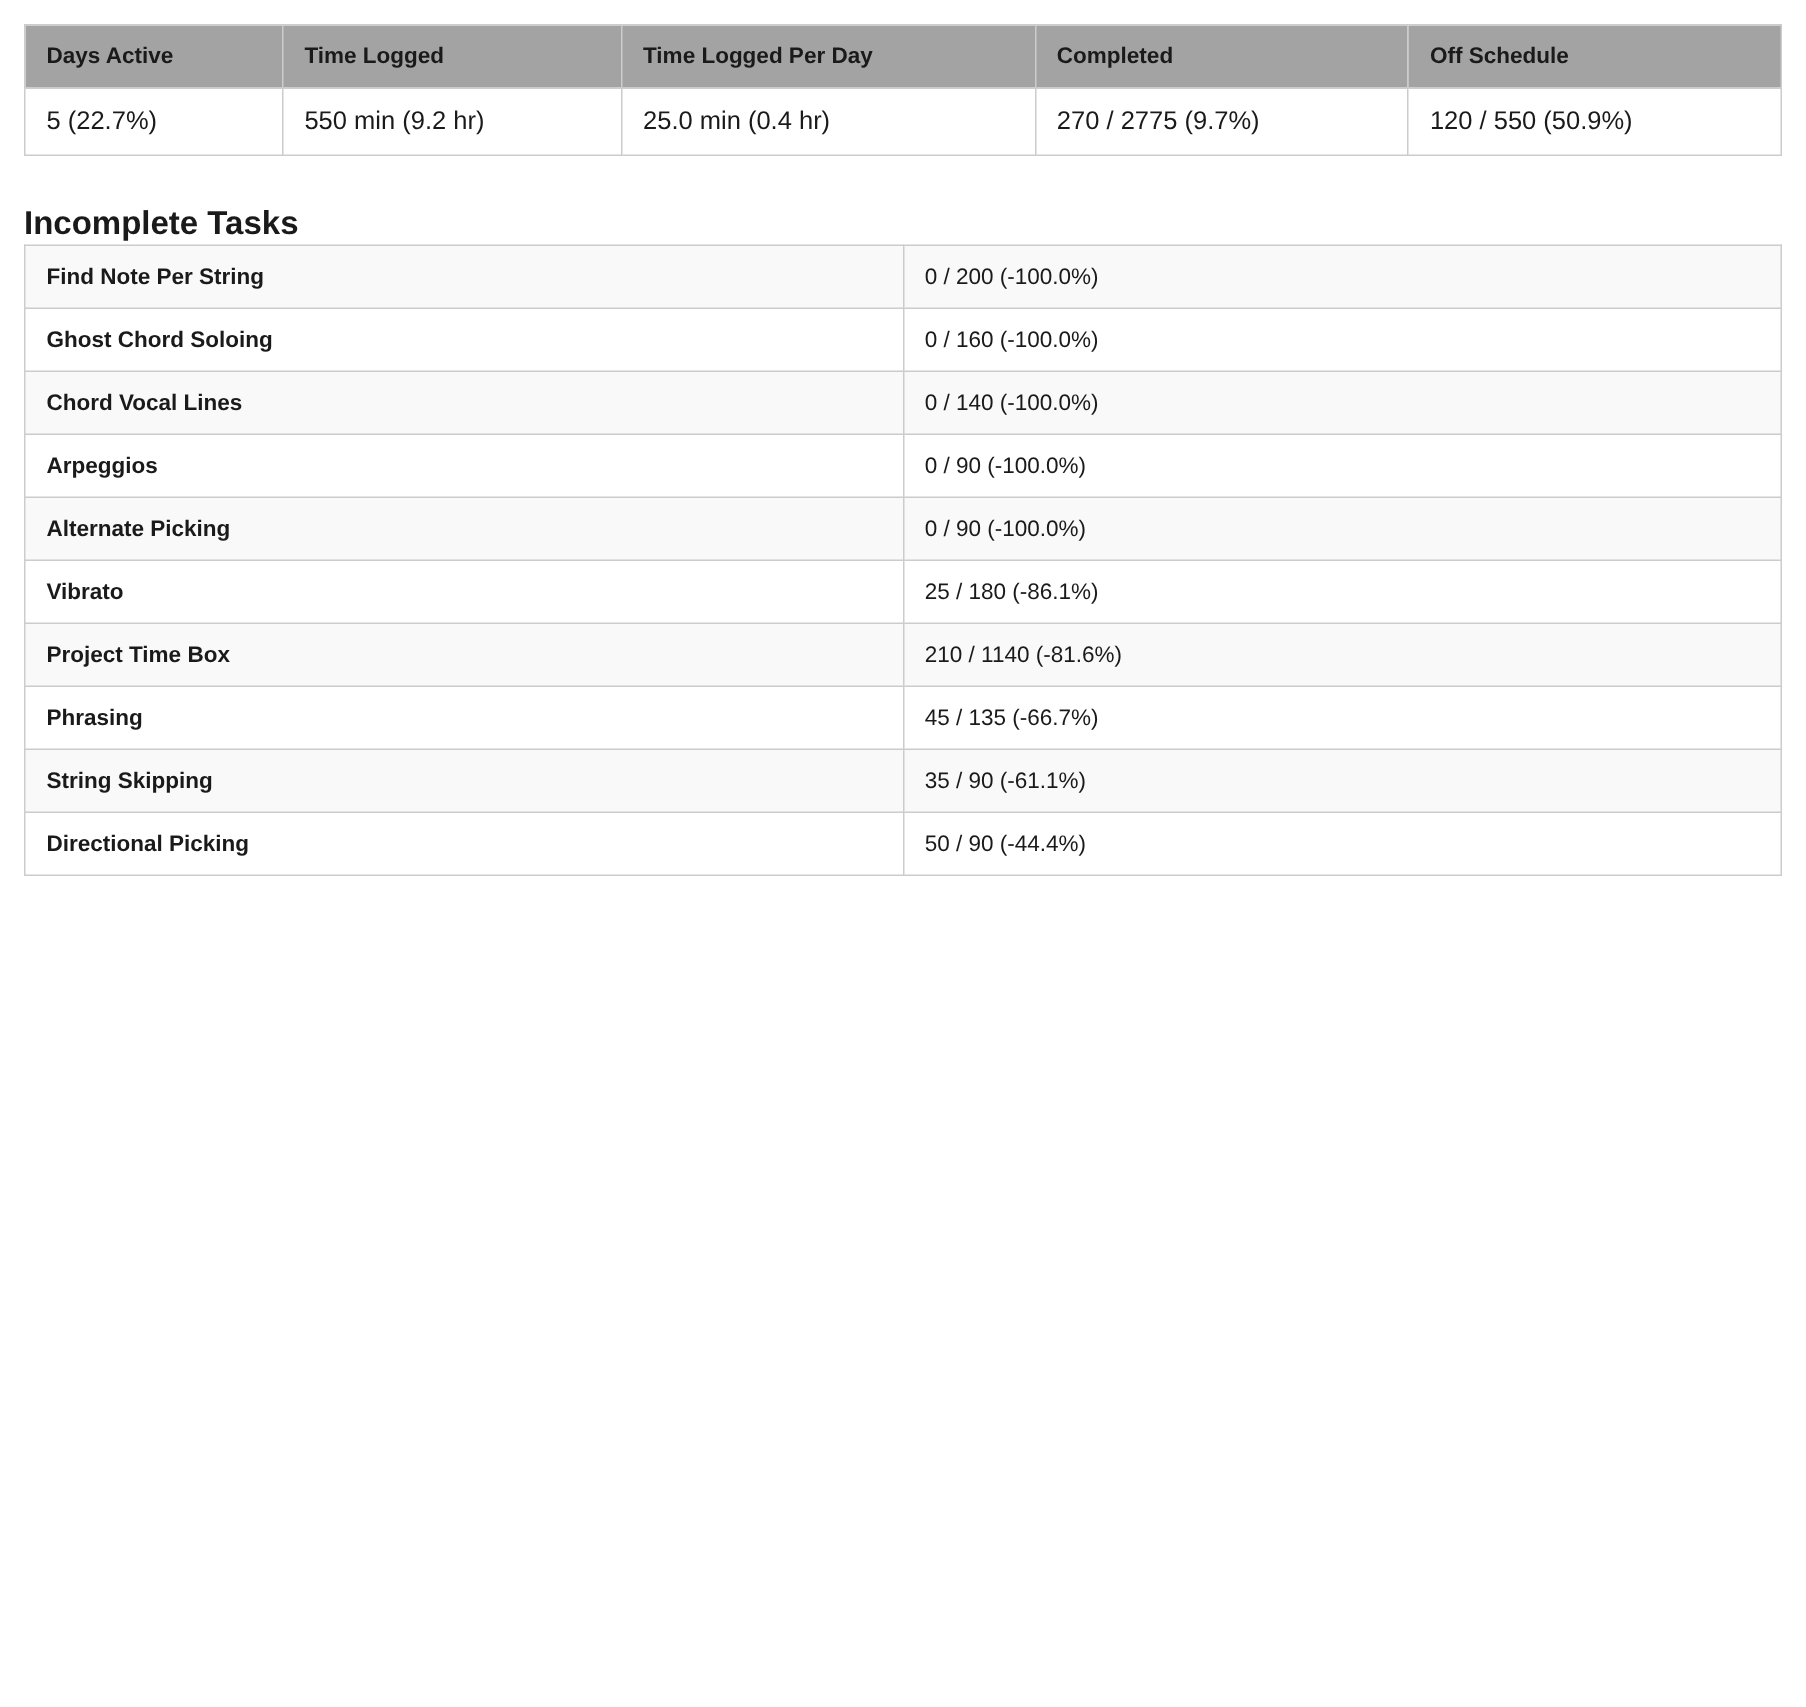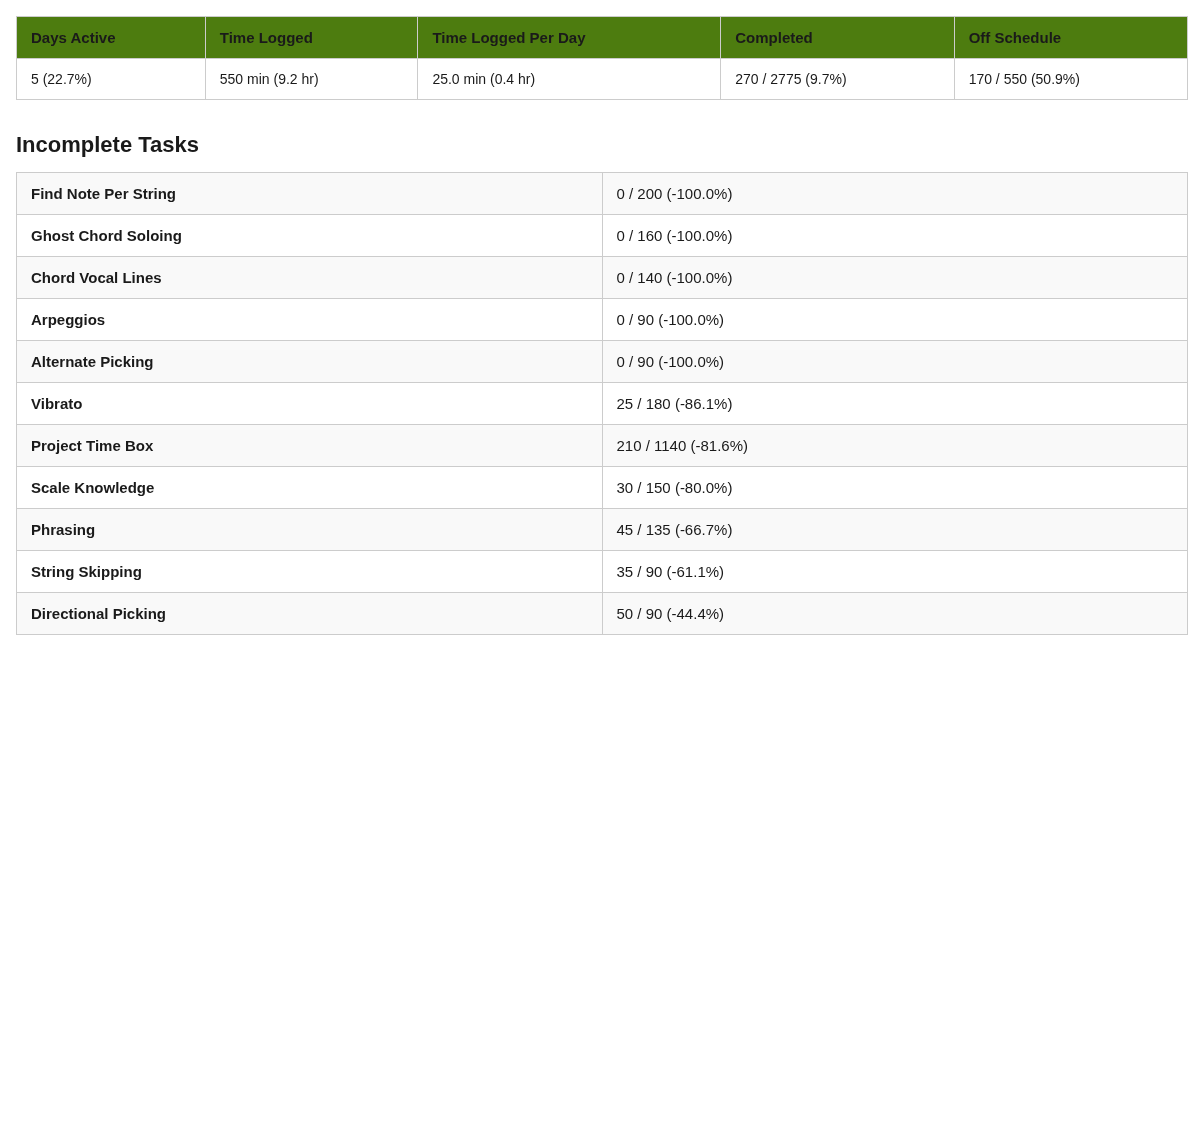"Days Active" .summary-table th { background: #4d7c0f -> #a3a3a3 }
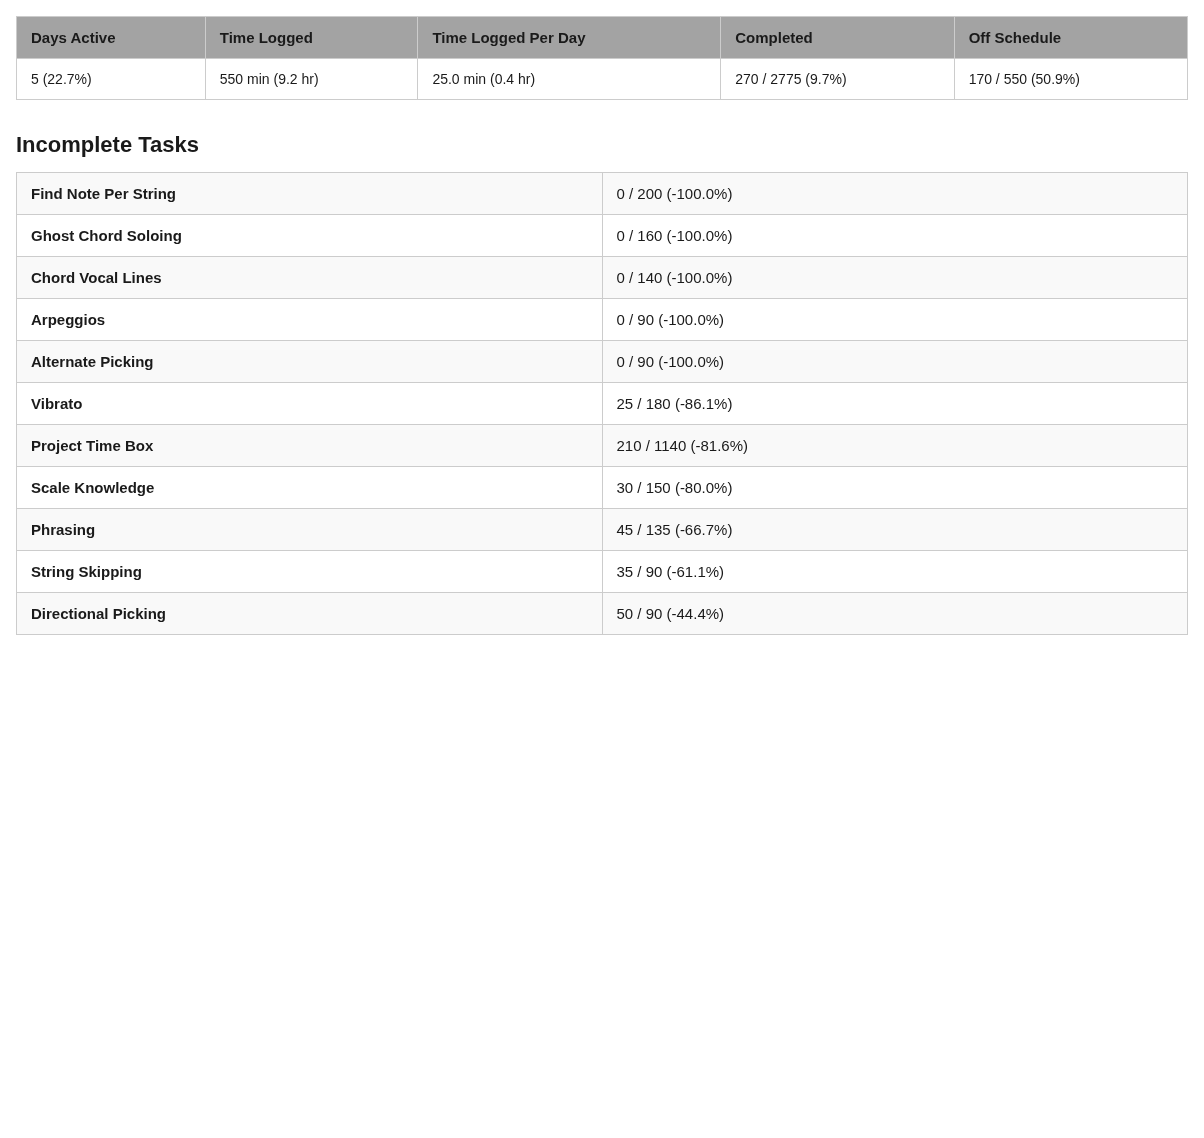"5 (22.7%)" .summary-table td { font-size: 14px -> 17px }
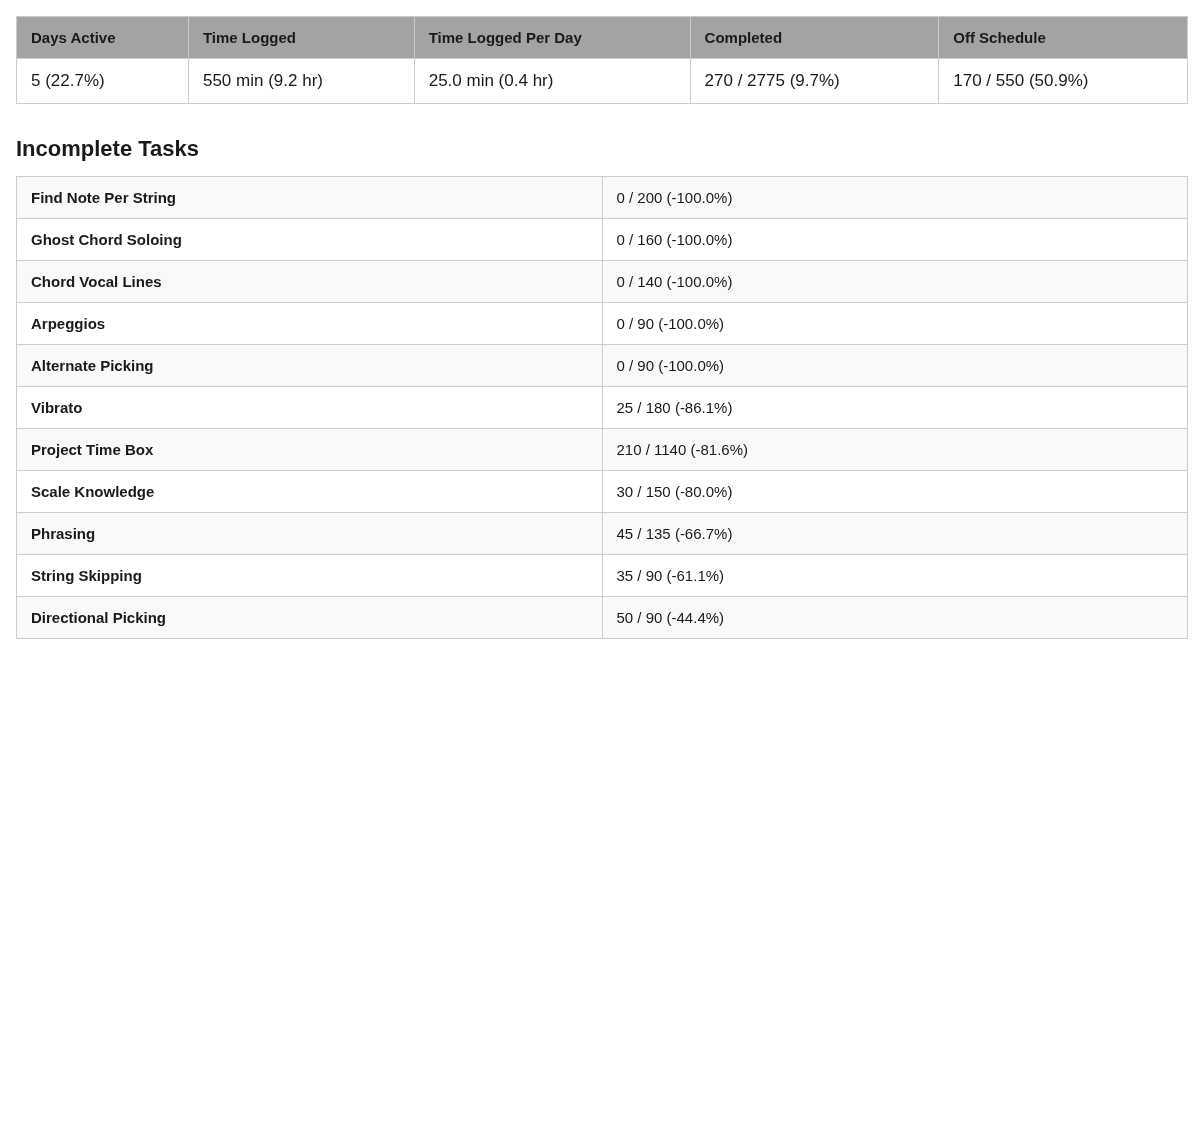"170 / 550 (50.9%)" td { text: 170 -> 120 }
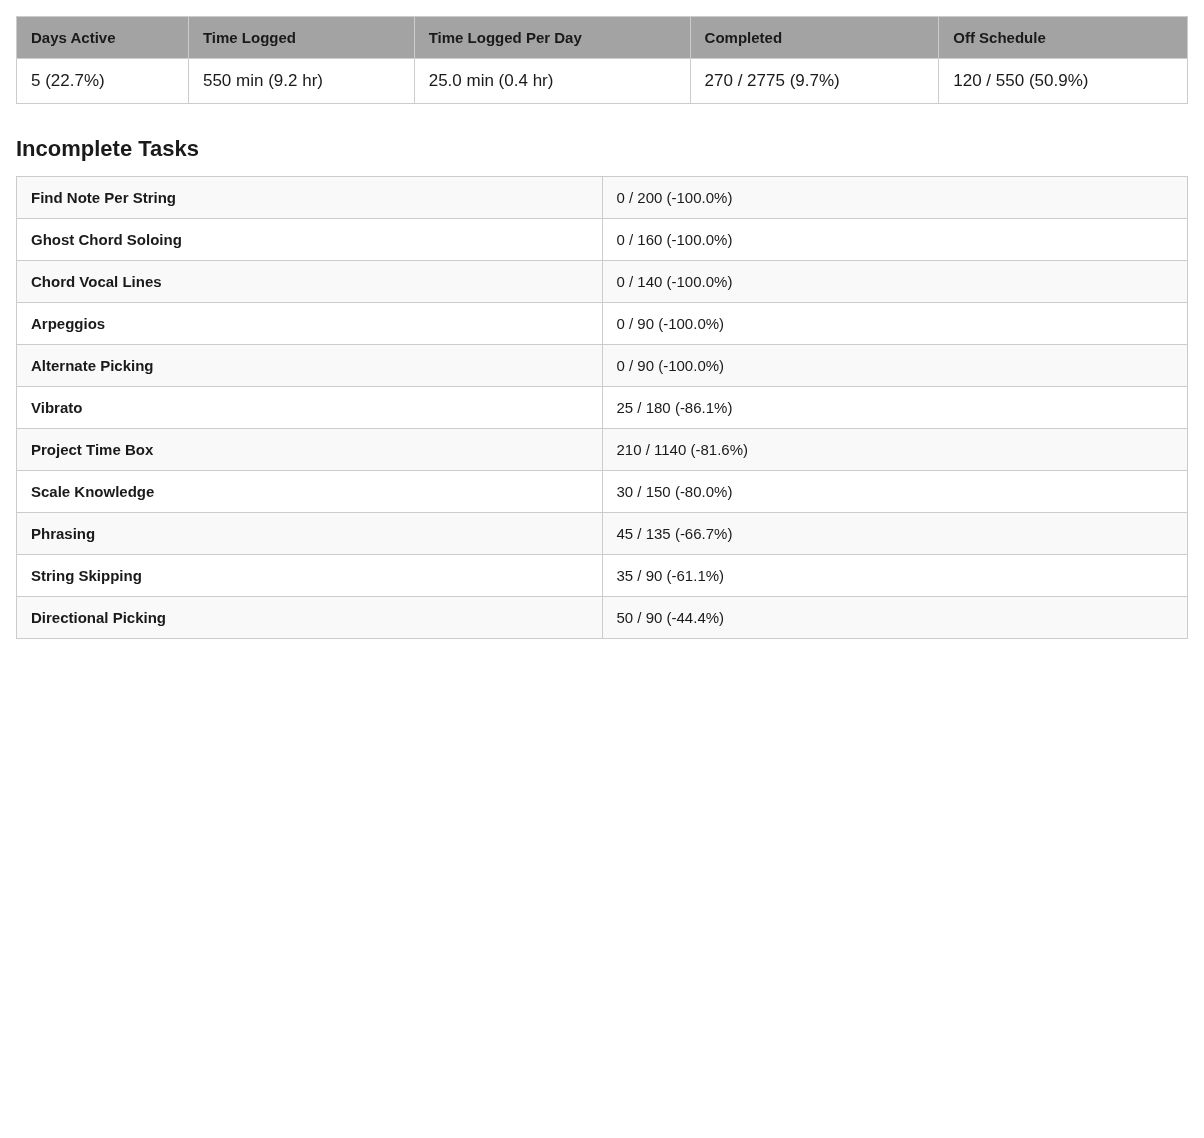"Incomplete Tasks" .section-title { margin-bottom: 14px -> 1px }
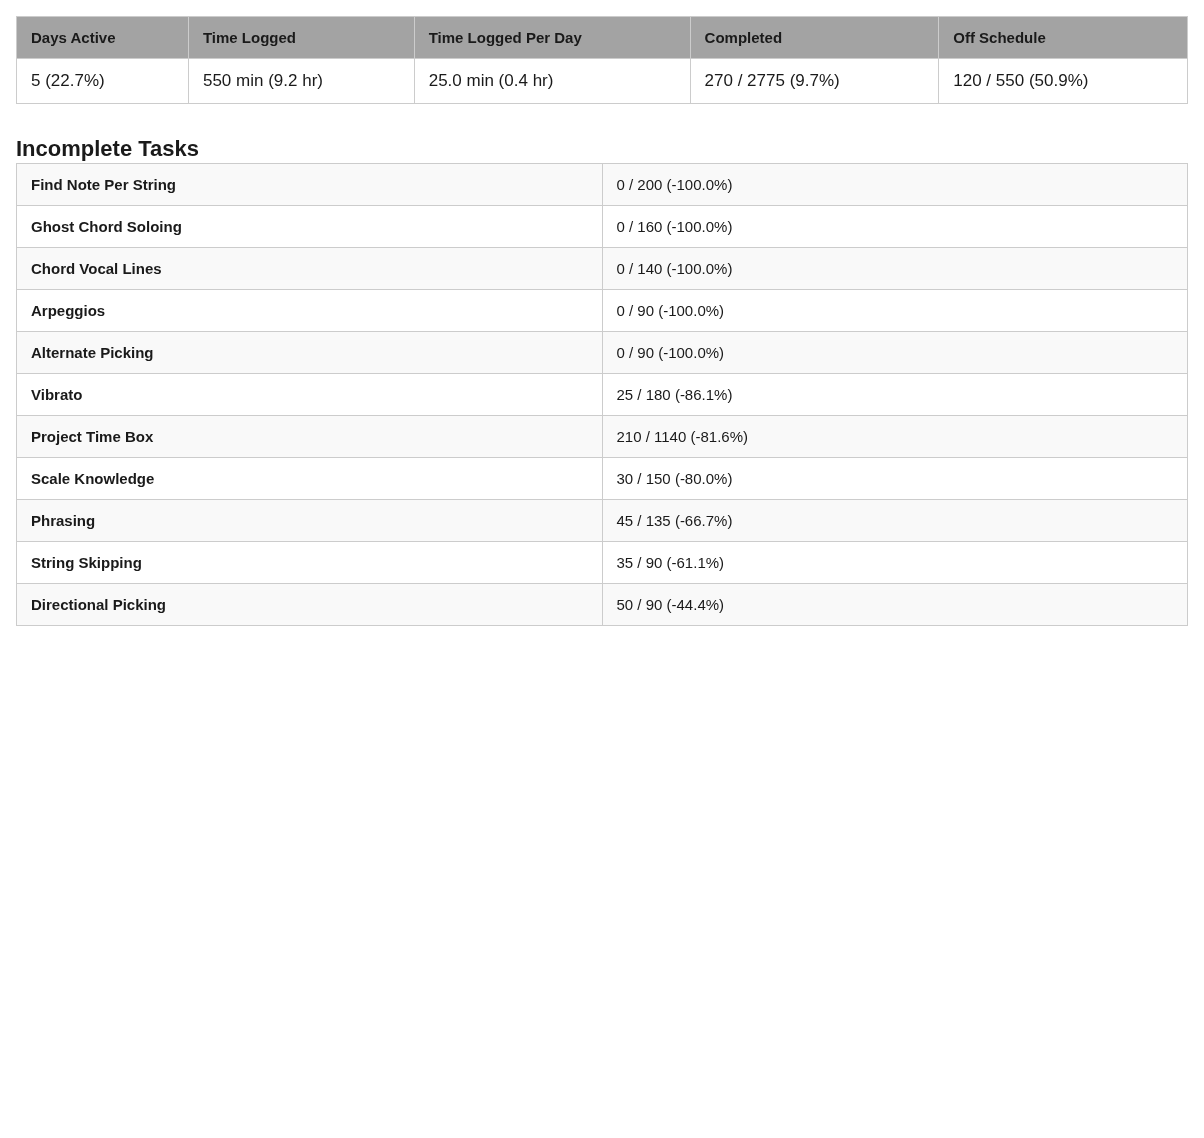"Scale Knowledge" tr { html: <tr> <td>Scale Knowledge</td> <td>30 / 150 (-80.0%)</td> </tr> -> none }
